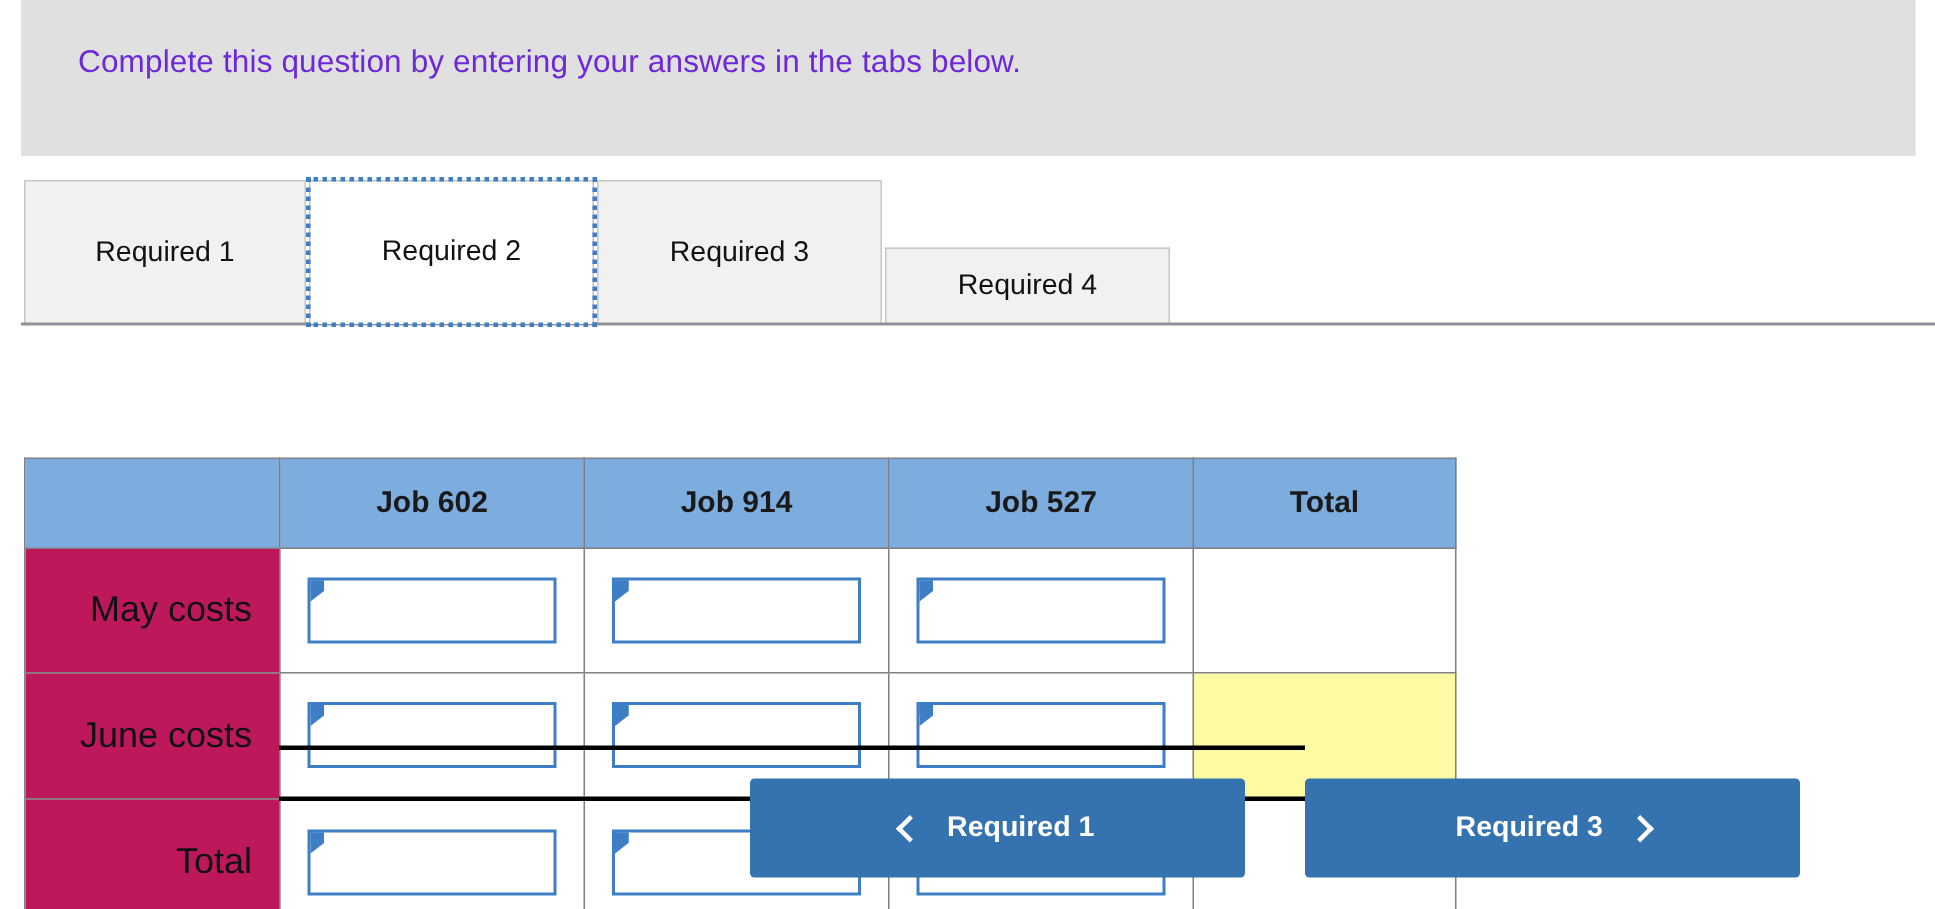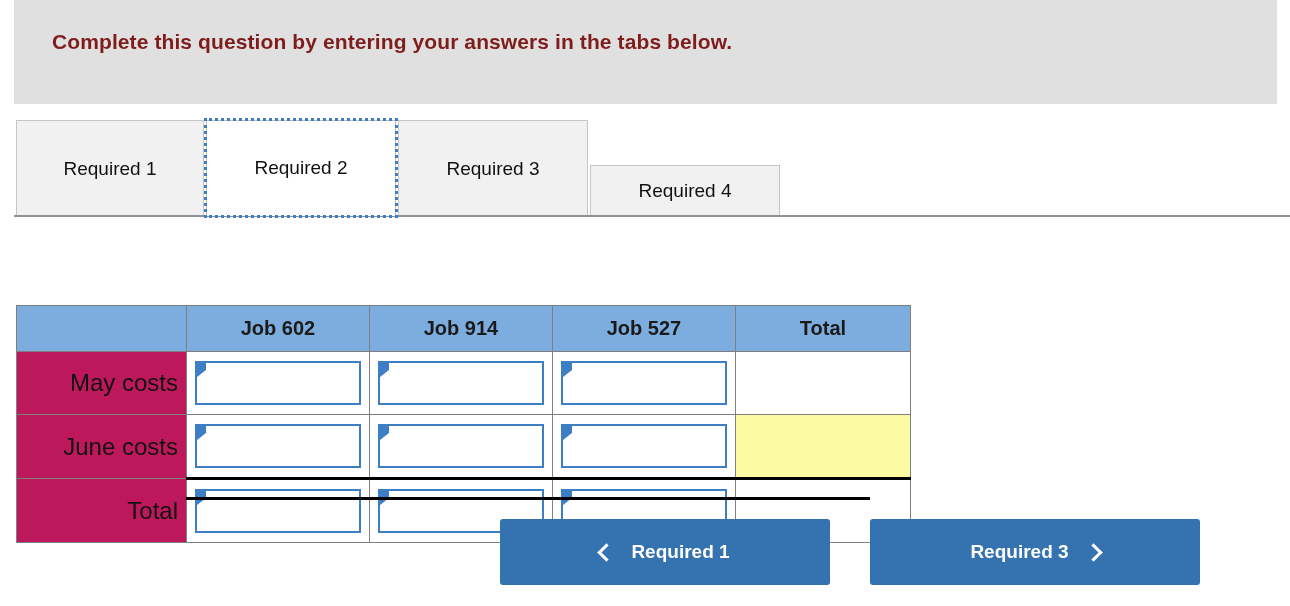"Complete this question by entering" .instruction-text { color: #7f1d1d -> #6d28d9; font-weight: bold -> normal }
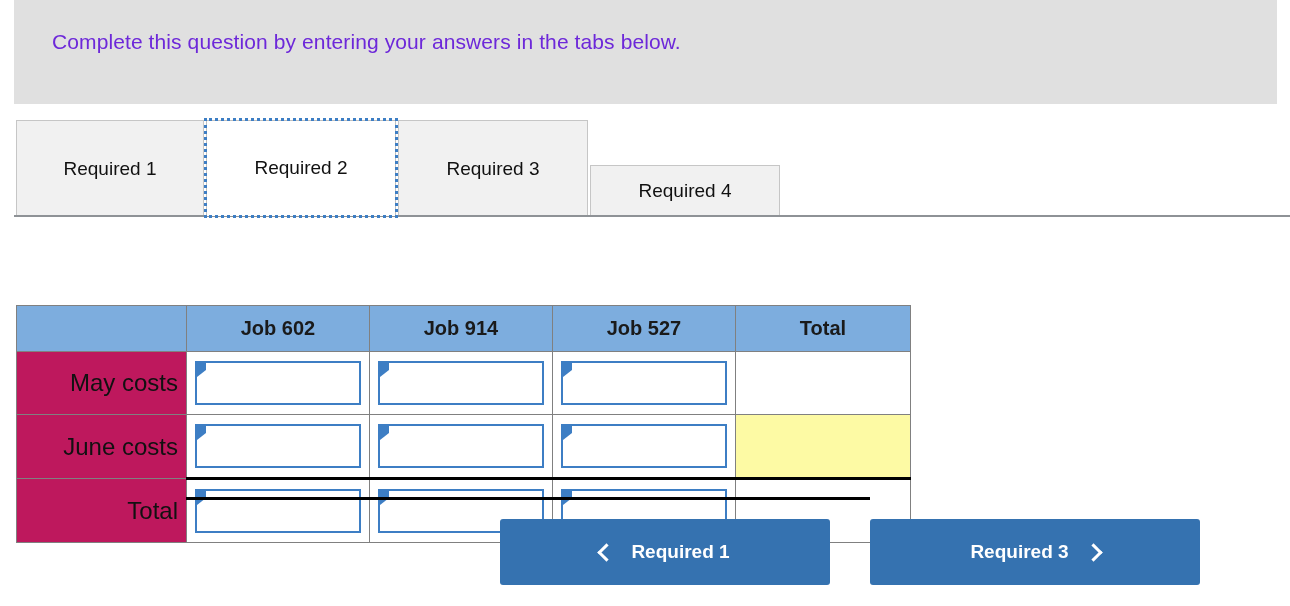"Job 602" .answer-table td, .answer-table th { padding: 8px -> 18px }
